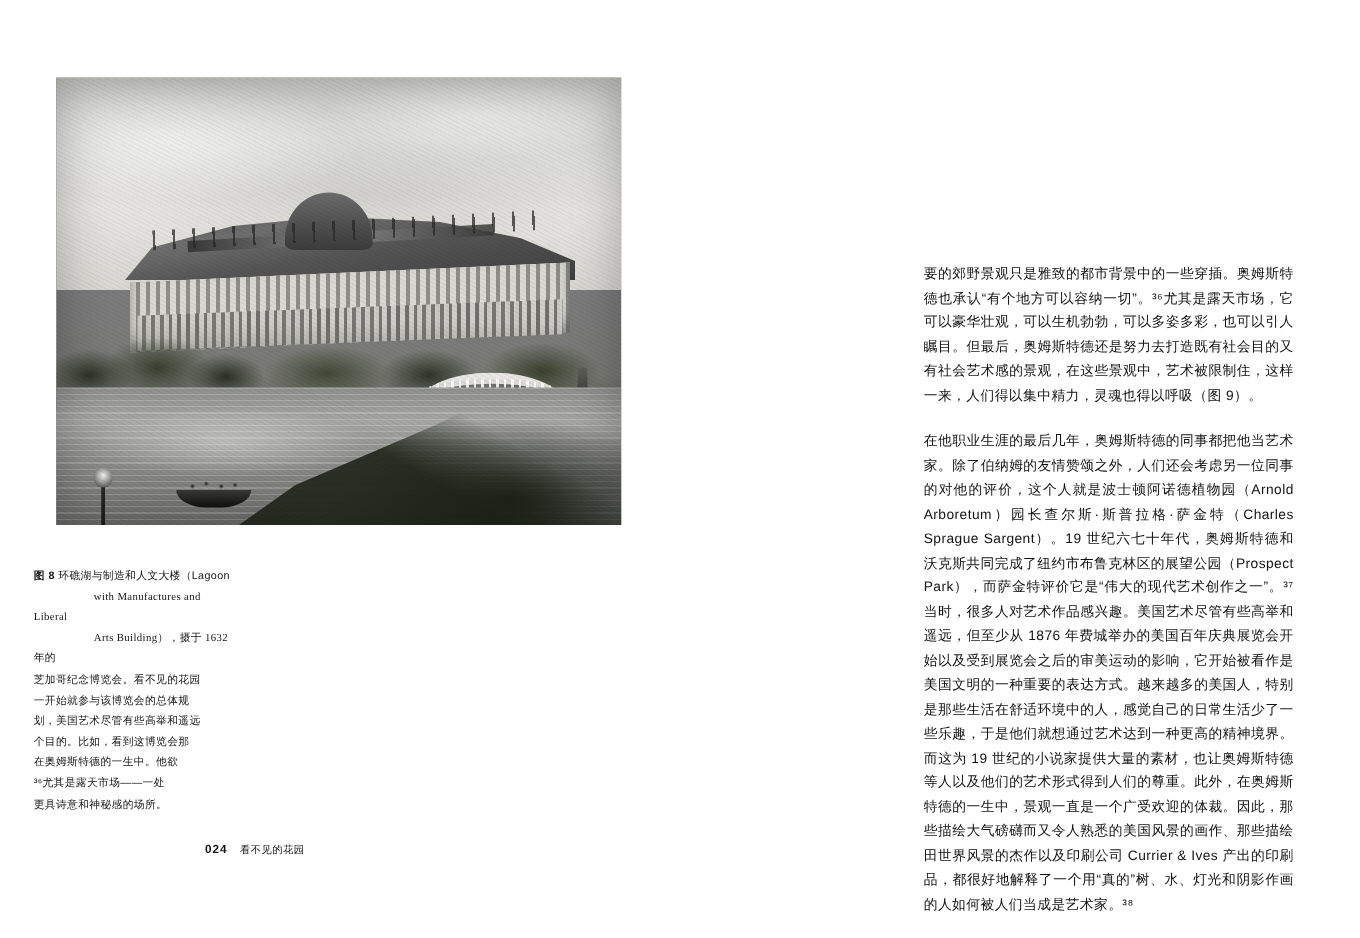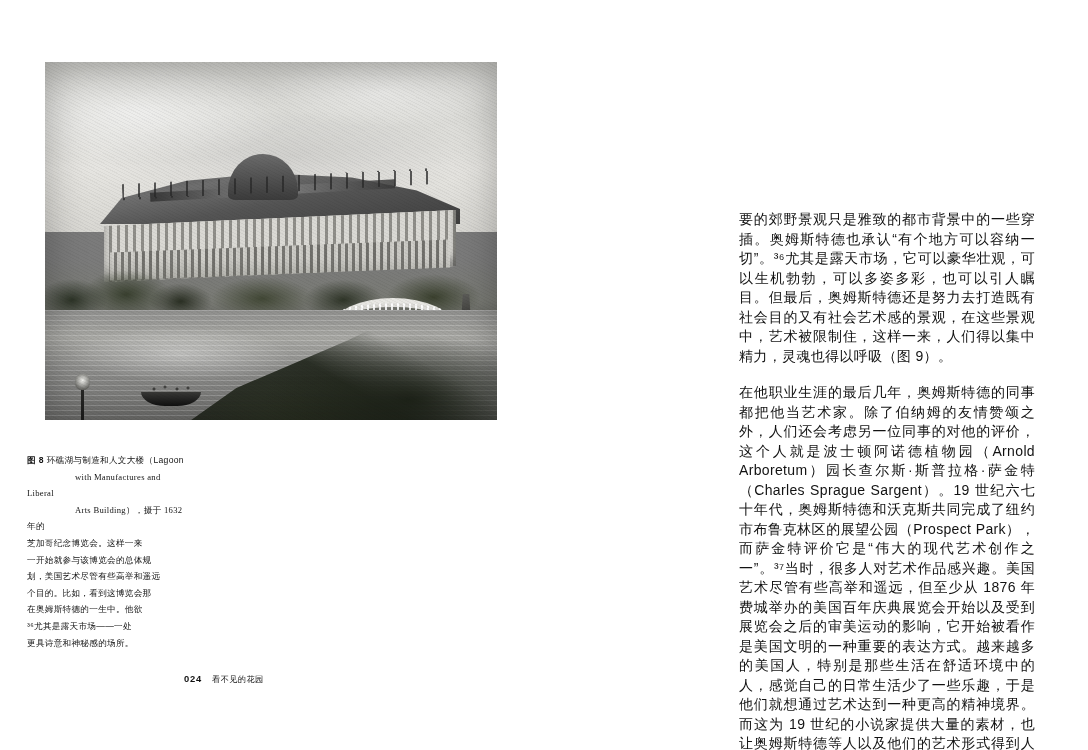"要的郊野景观只是雅致的都市背景中的一些穿插。奥姆斯特德也承认“有个地方可以容纳一" .para { font-size: 14px -> 11px }
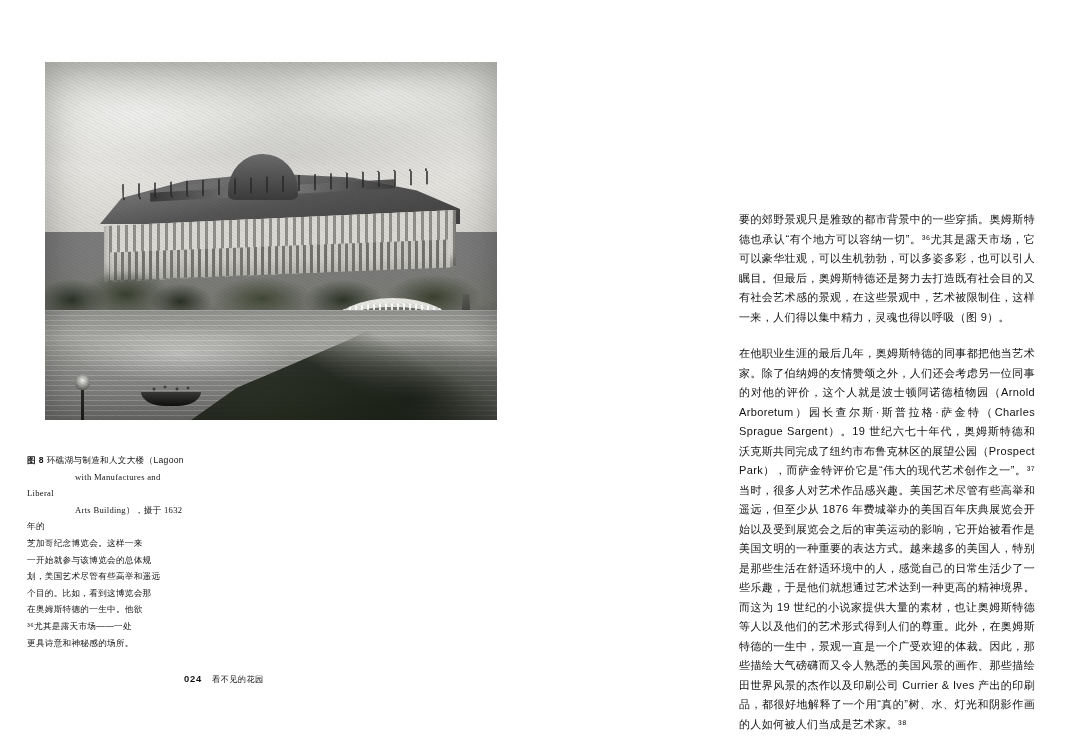"芝加哥纪念博览会。这样一来" span { text: 这样一来 -> 看不见的花园 }
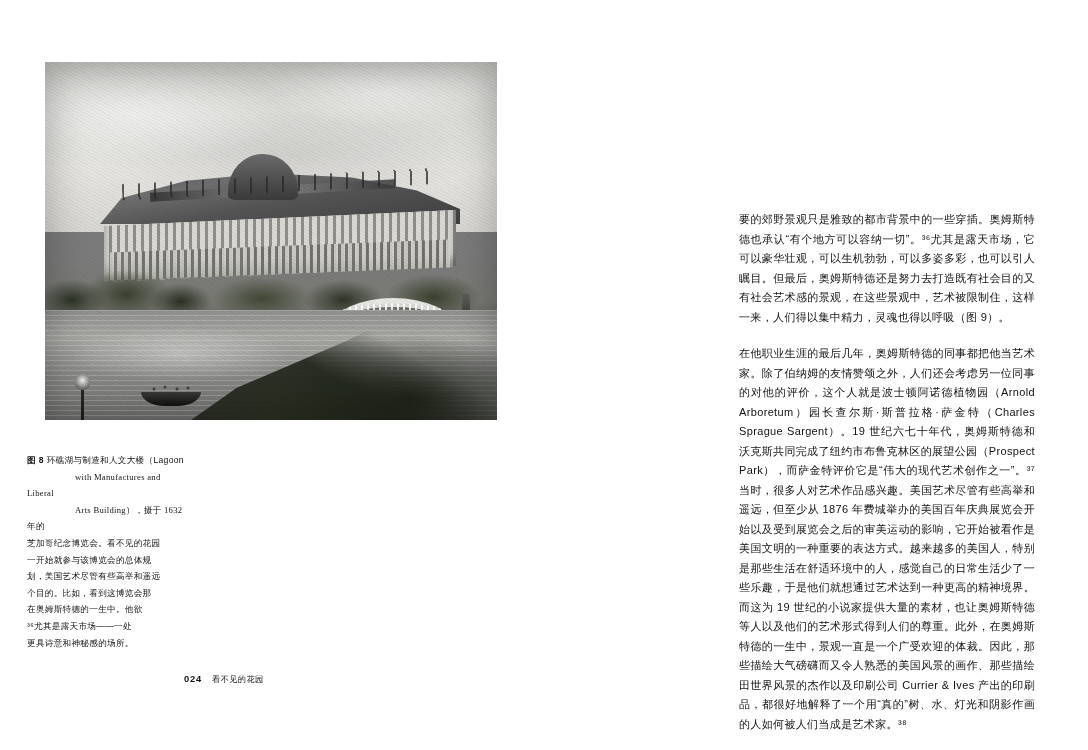"024" .folio-left { left: 184px -> 164px }
